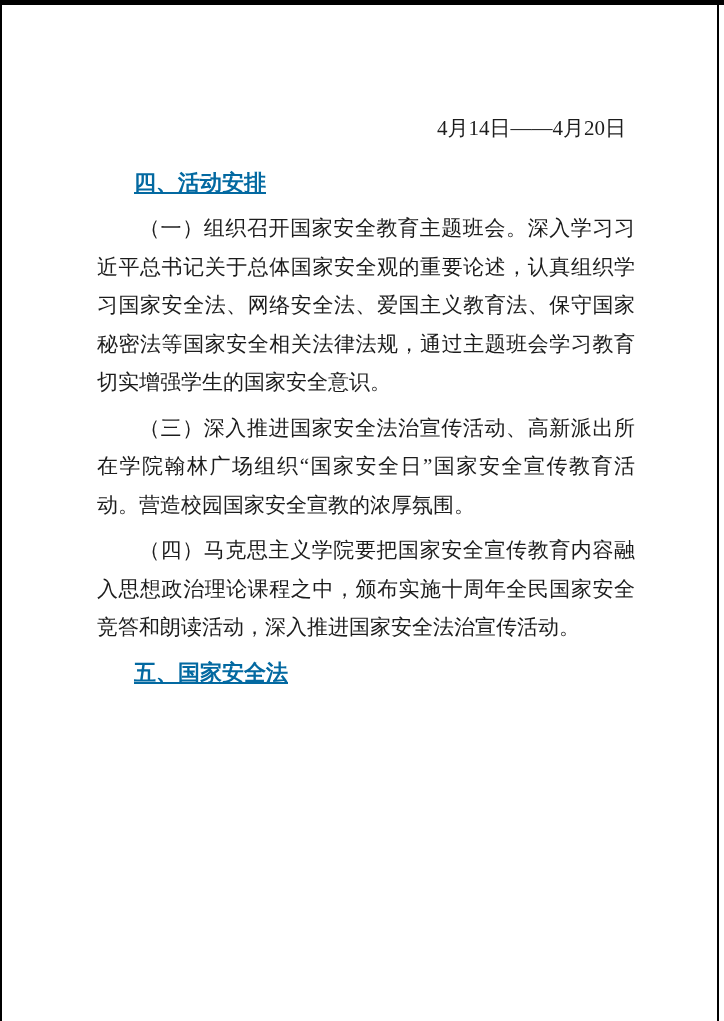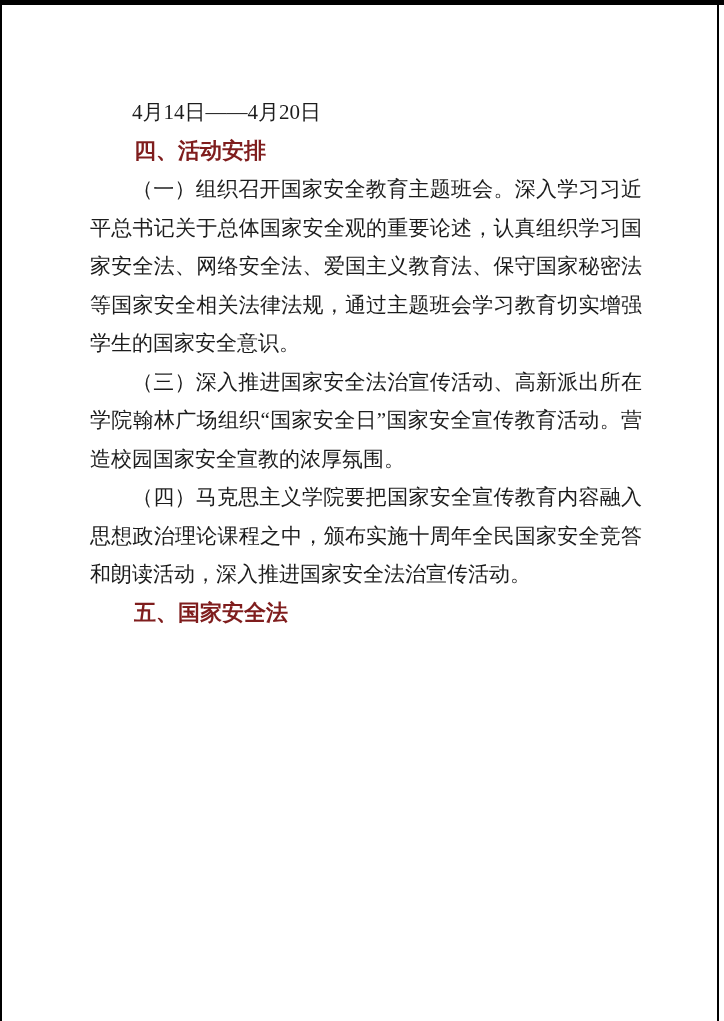"4月14日——4月20日" .body-line { margin: 0 -> 16px; text-align: none -> right }
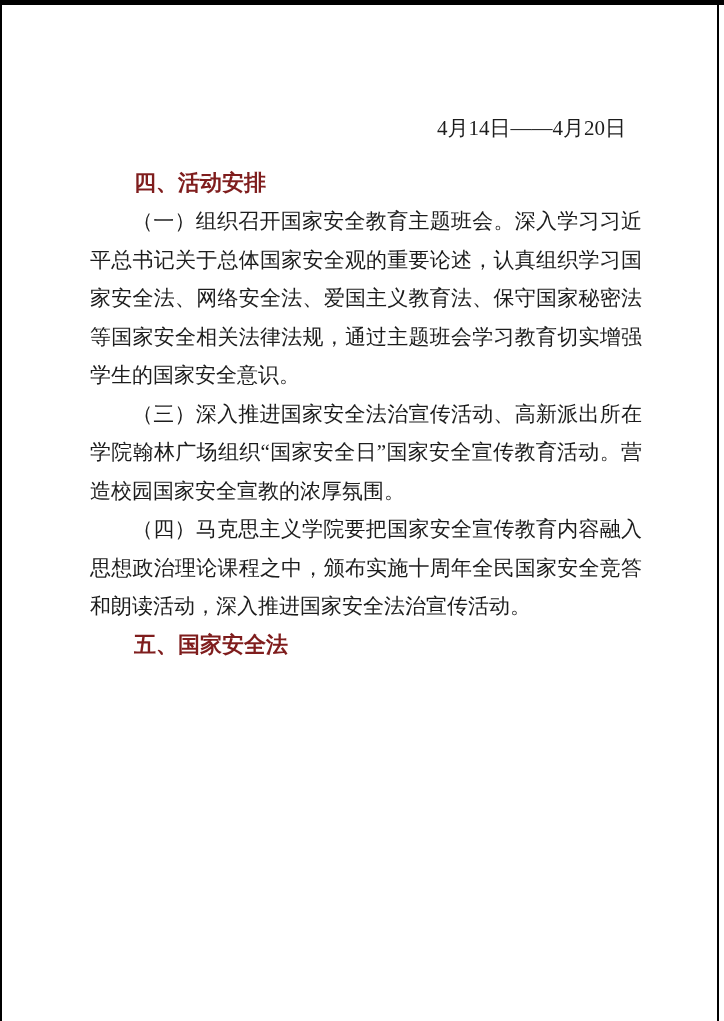"四、活动安排" .heading { color: #7f1d1d -> #0369a1; text-decoration: none -> underline }
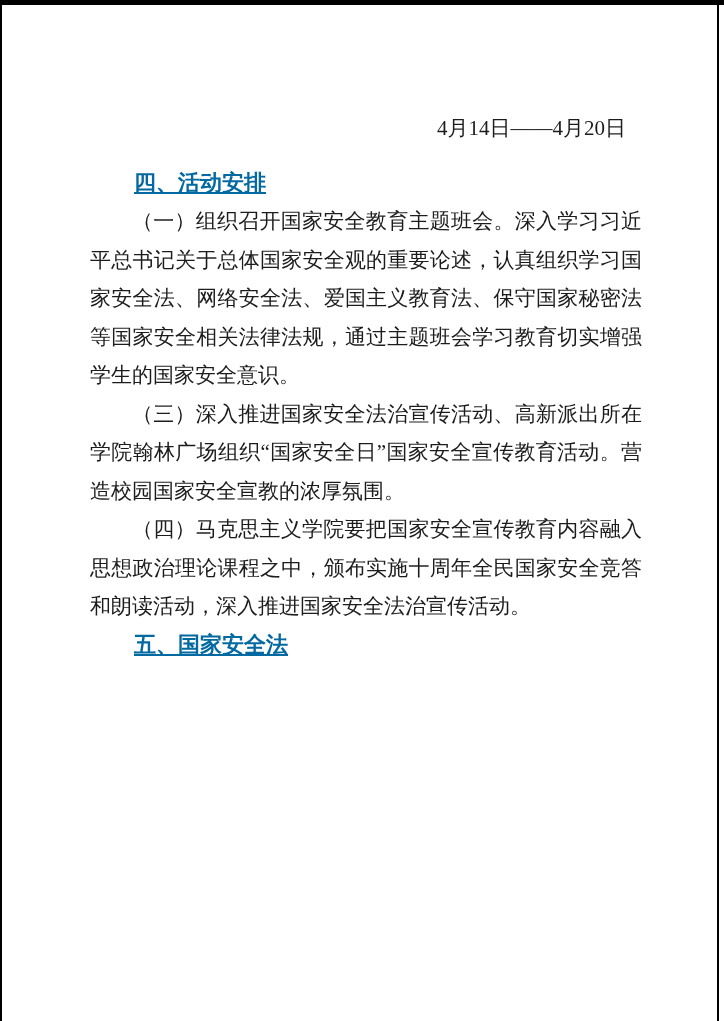"（一）组织召开国家安全教育主题班会。深入学习习近平总书记关于总体国家安全观的重要" .para { margin: 0 -> 7px }
